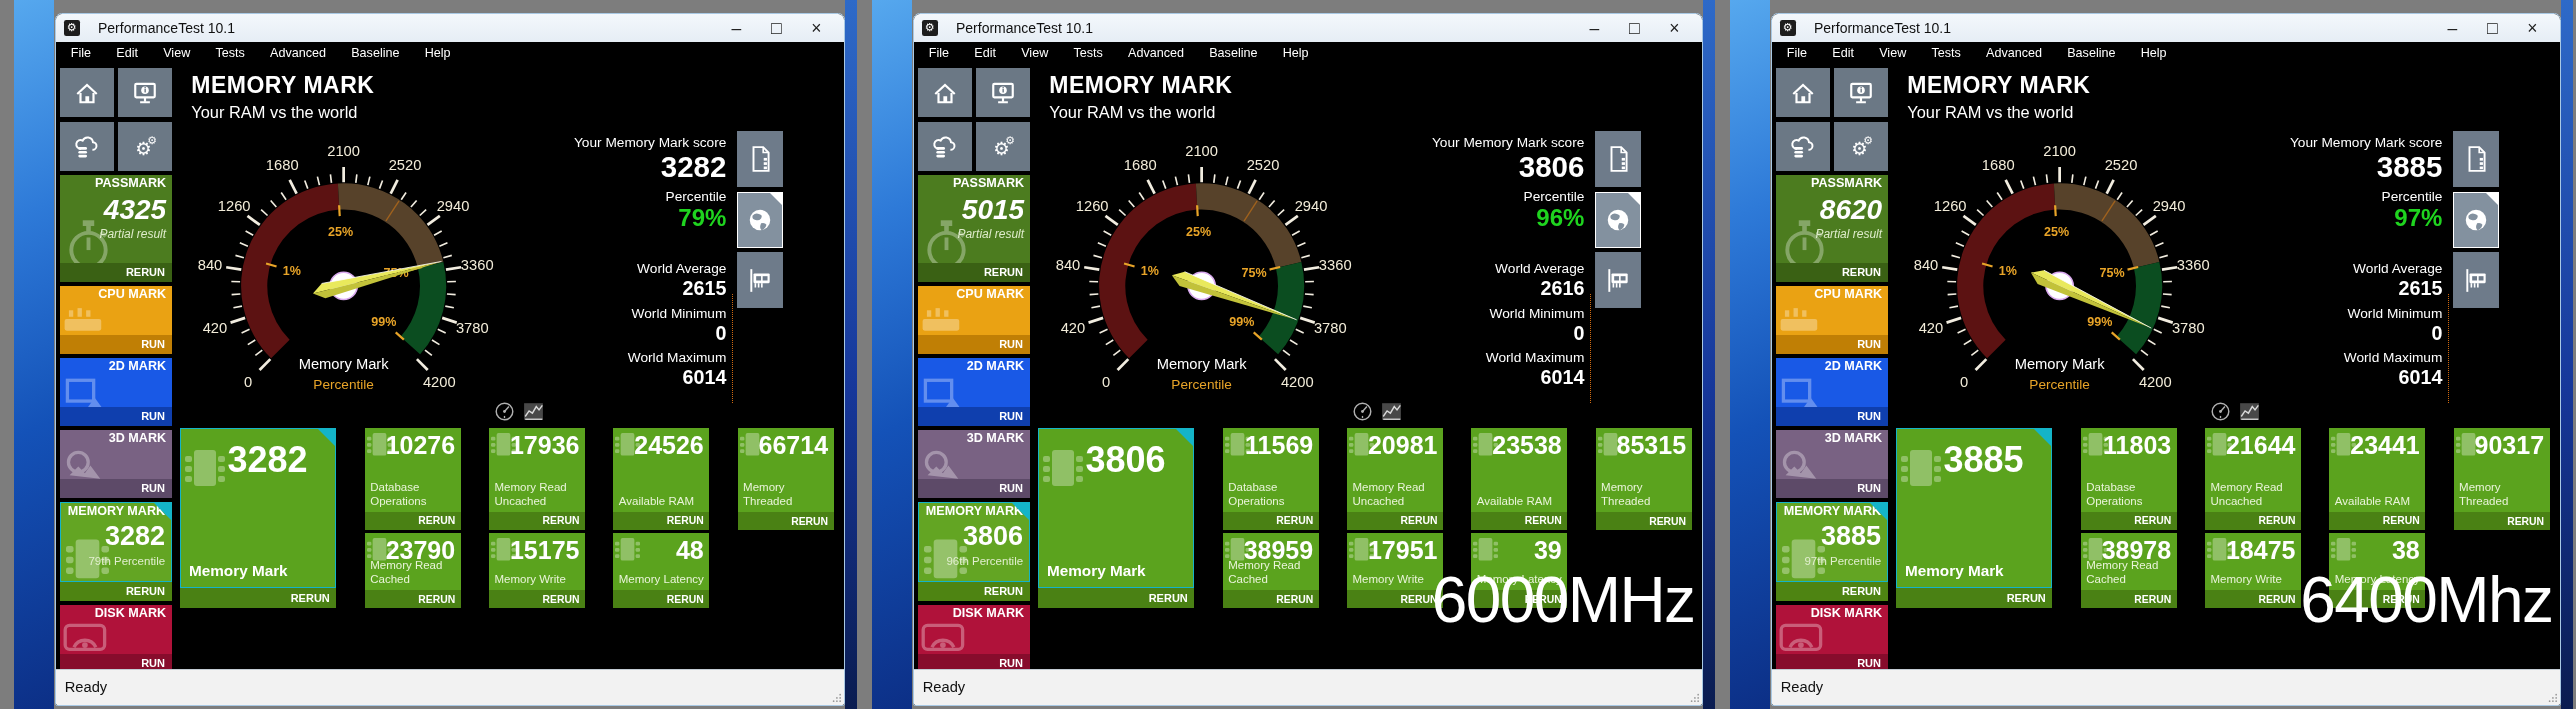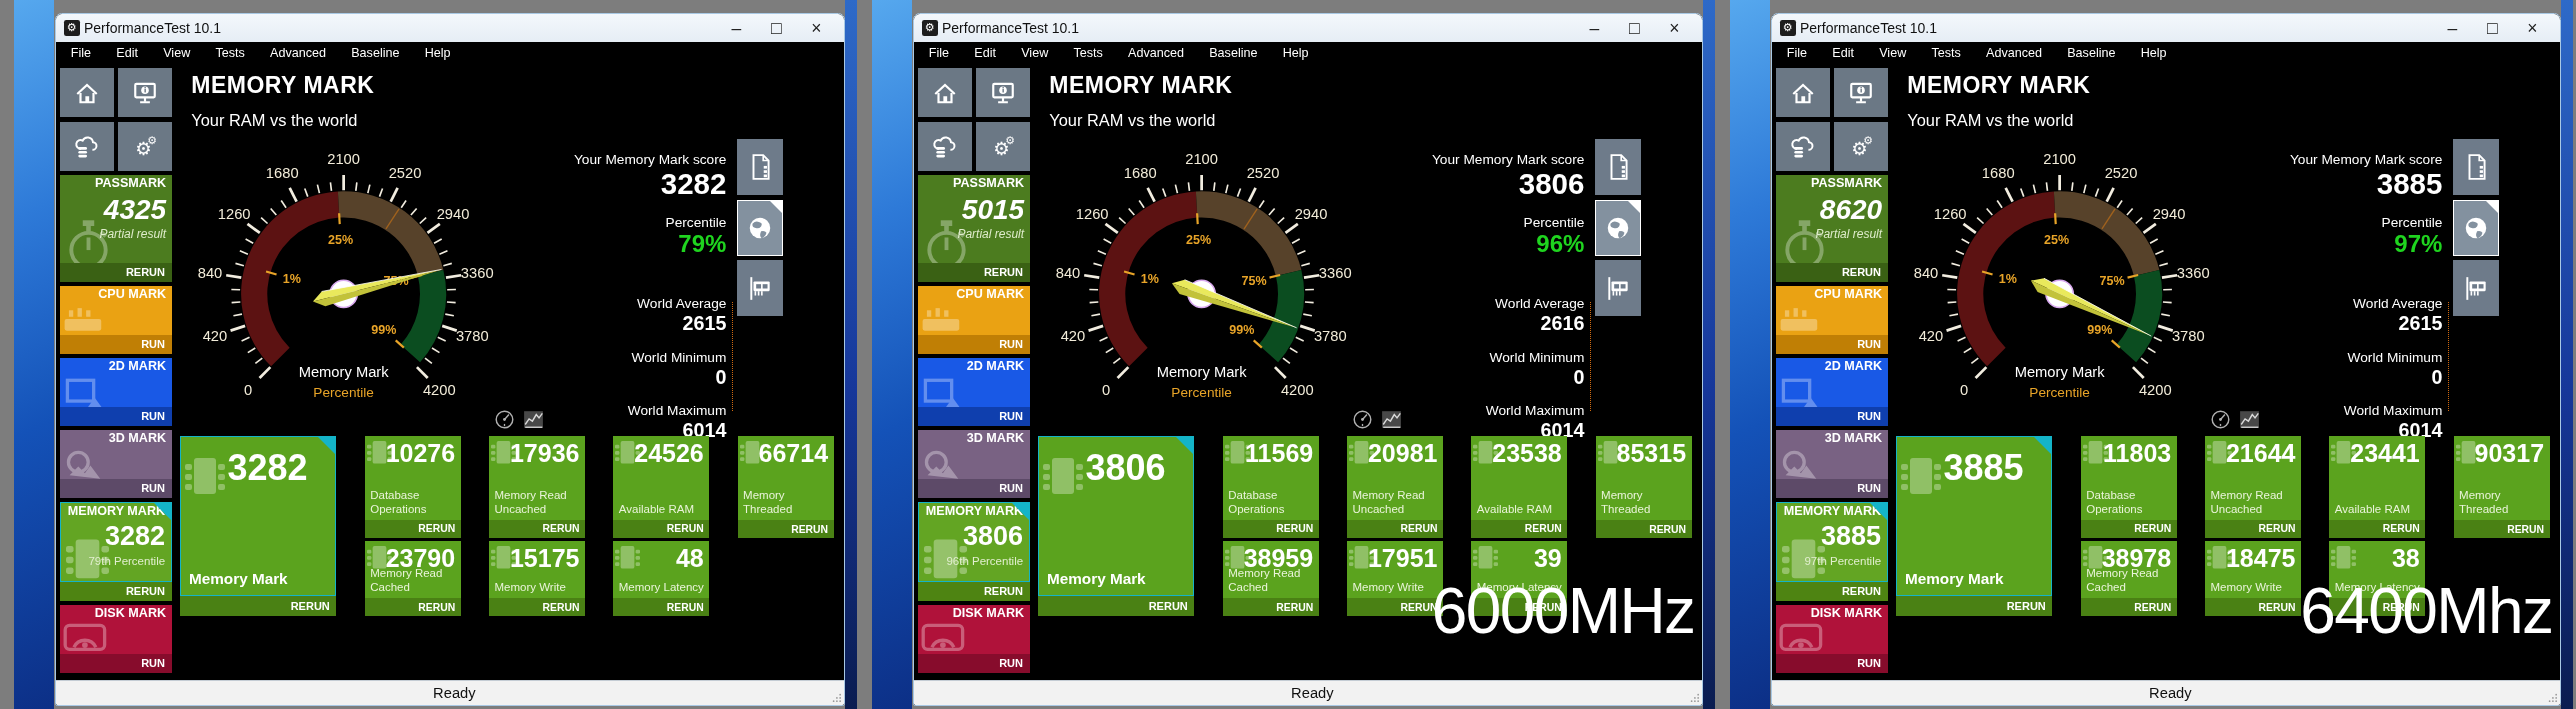"PerformanceTest 10.1" .wtitle { margin-left: 4px -> 18px }
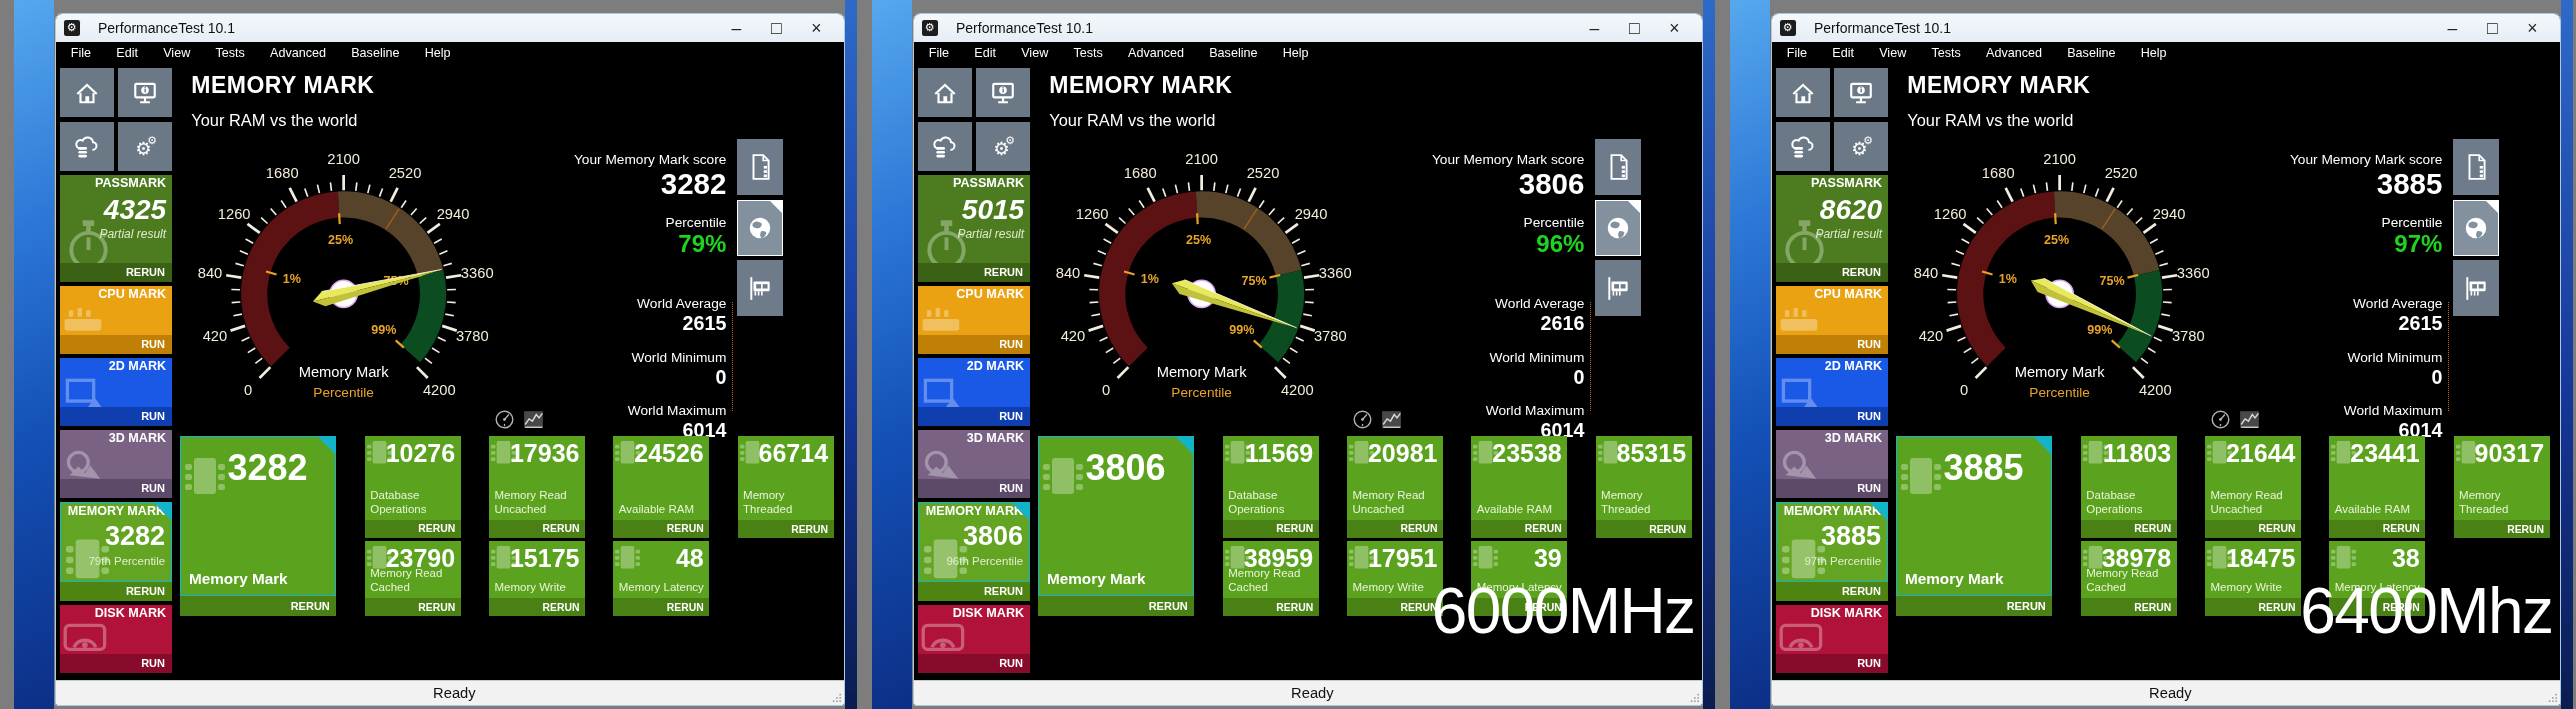"Your RAM vs the world" .hdr-sub { margin-top: 12px -> 4px }
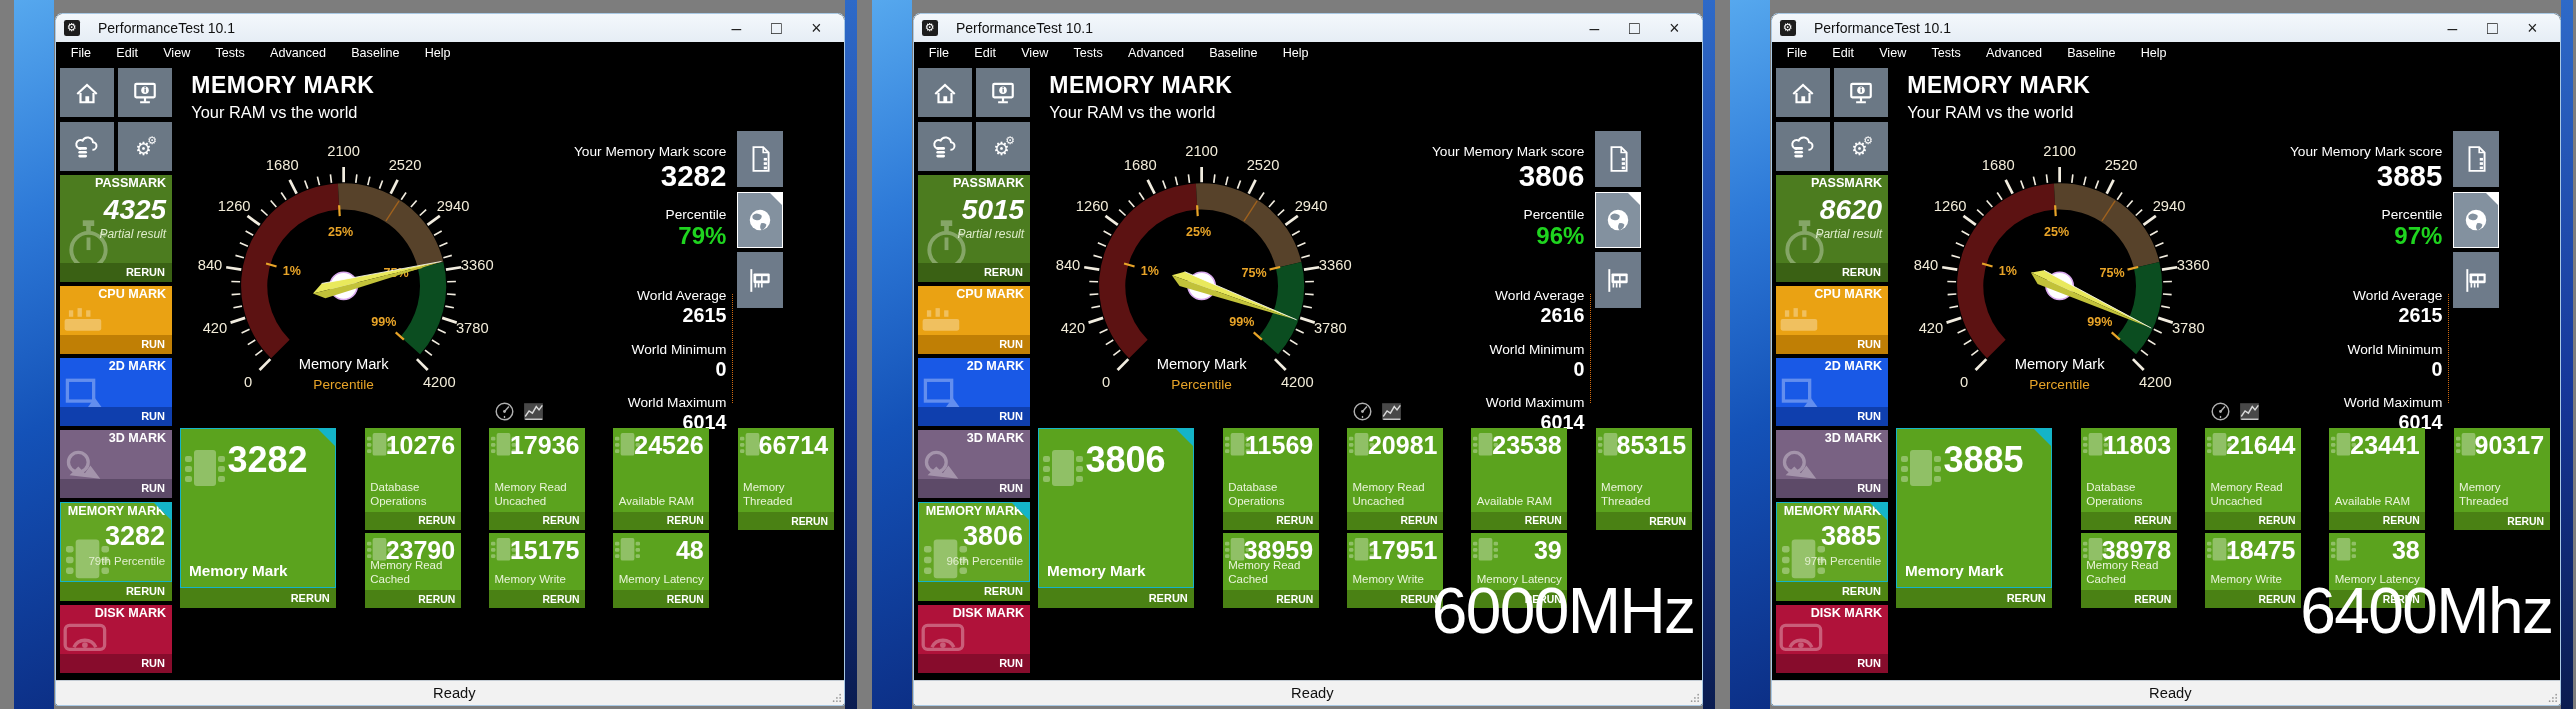"Your Memory Mark score" .s-label { margin-top: 14px -> 5px }
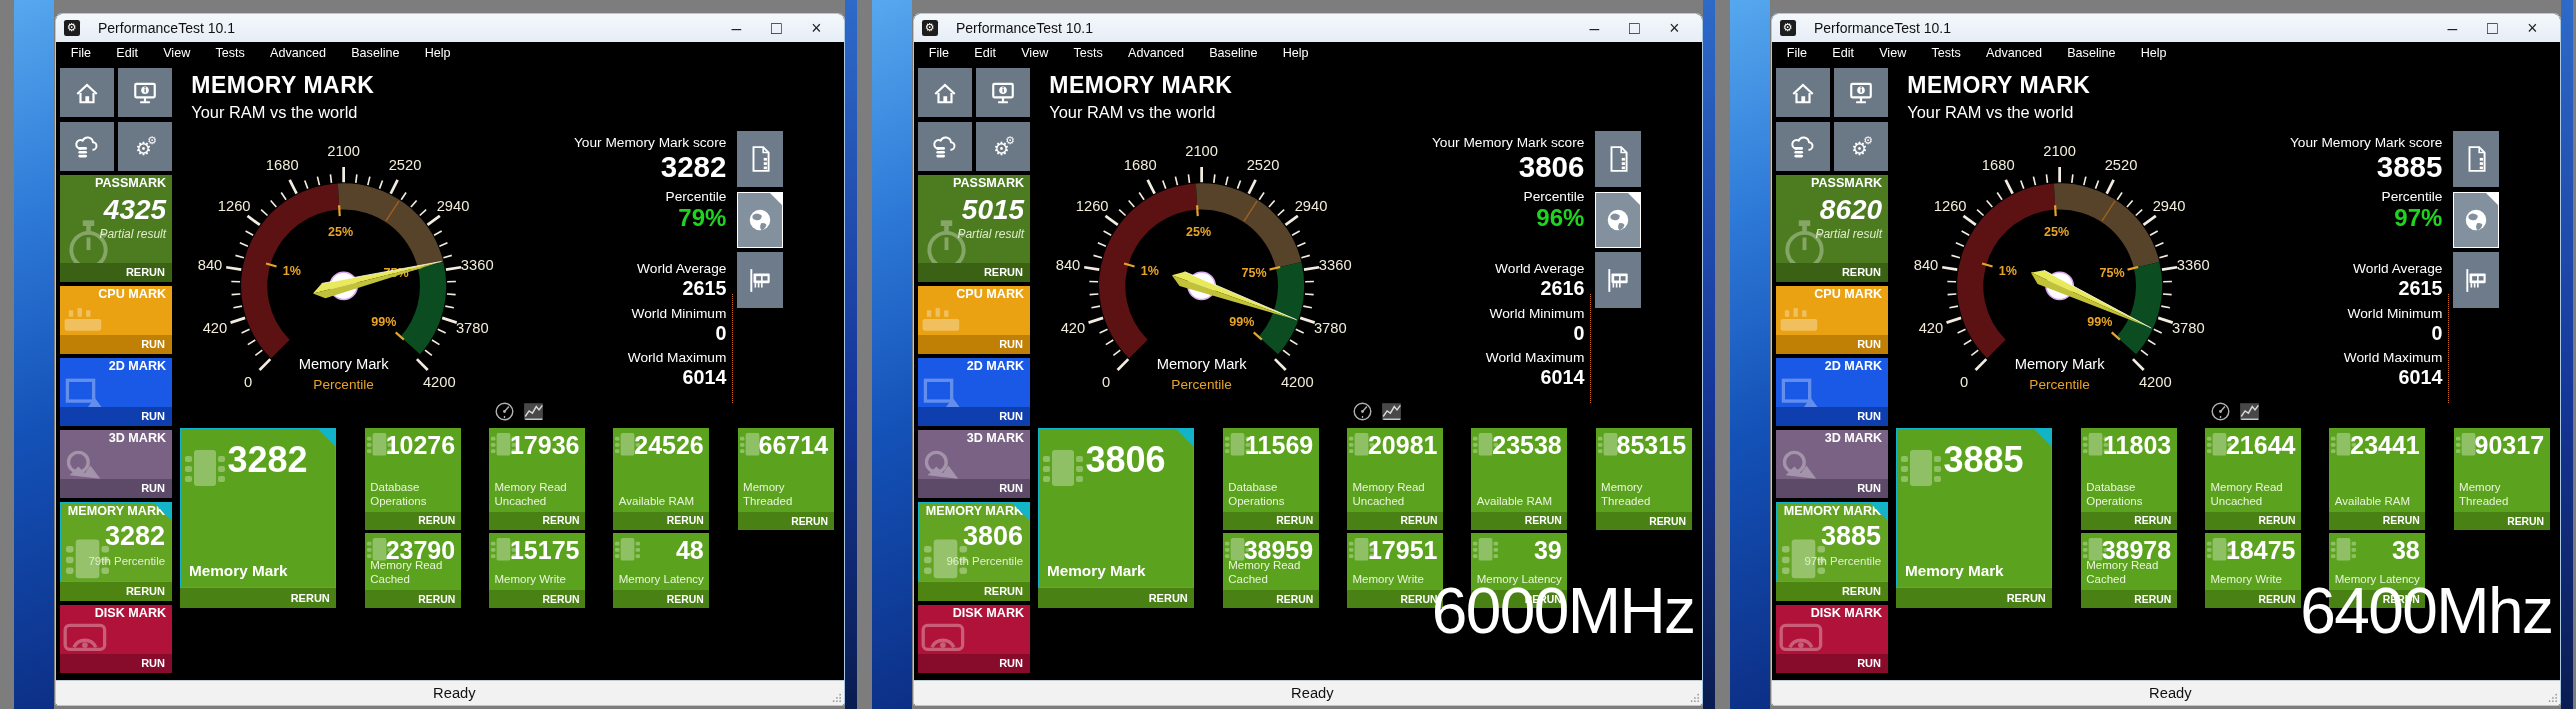"Ready" .statusbar { height: 25px -> 36px; justify-content: center -> none }
